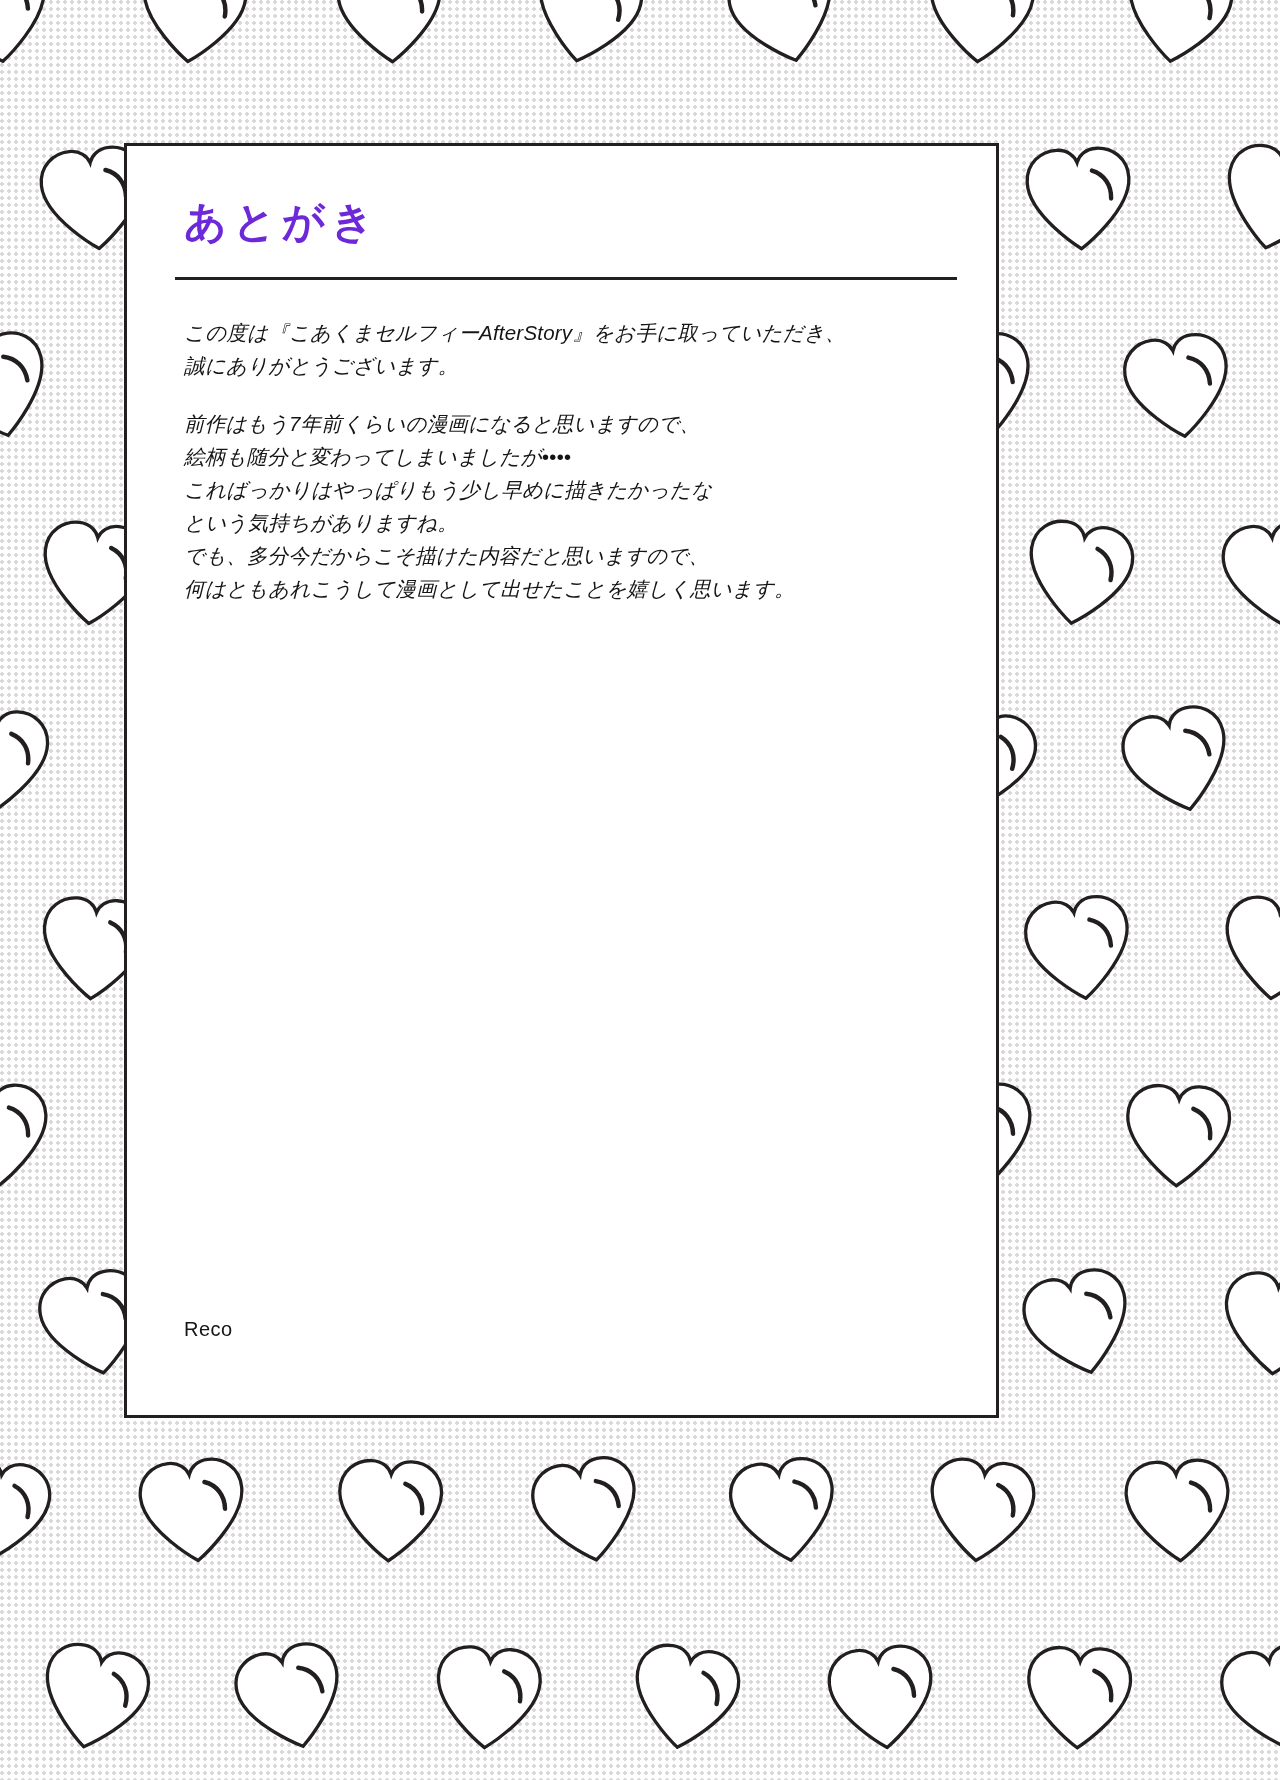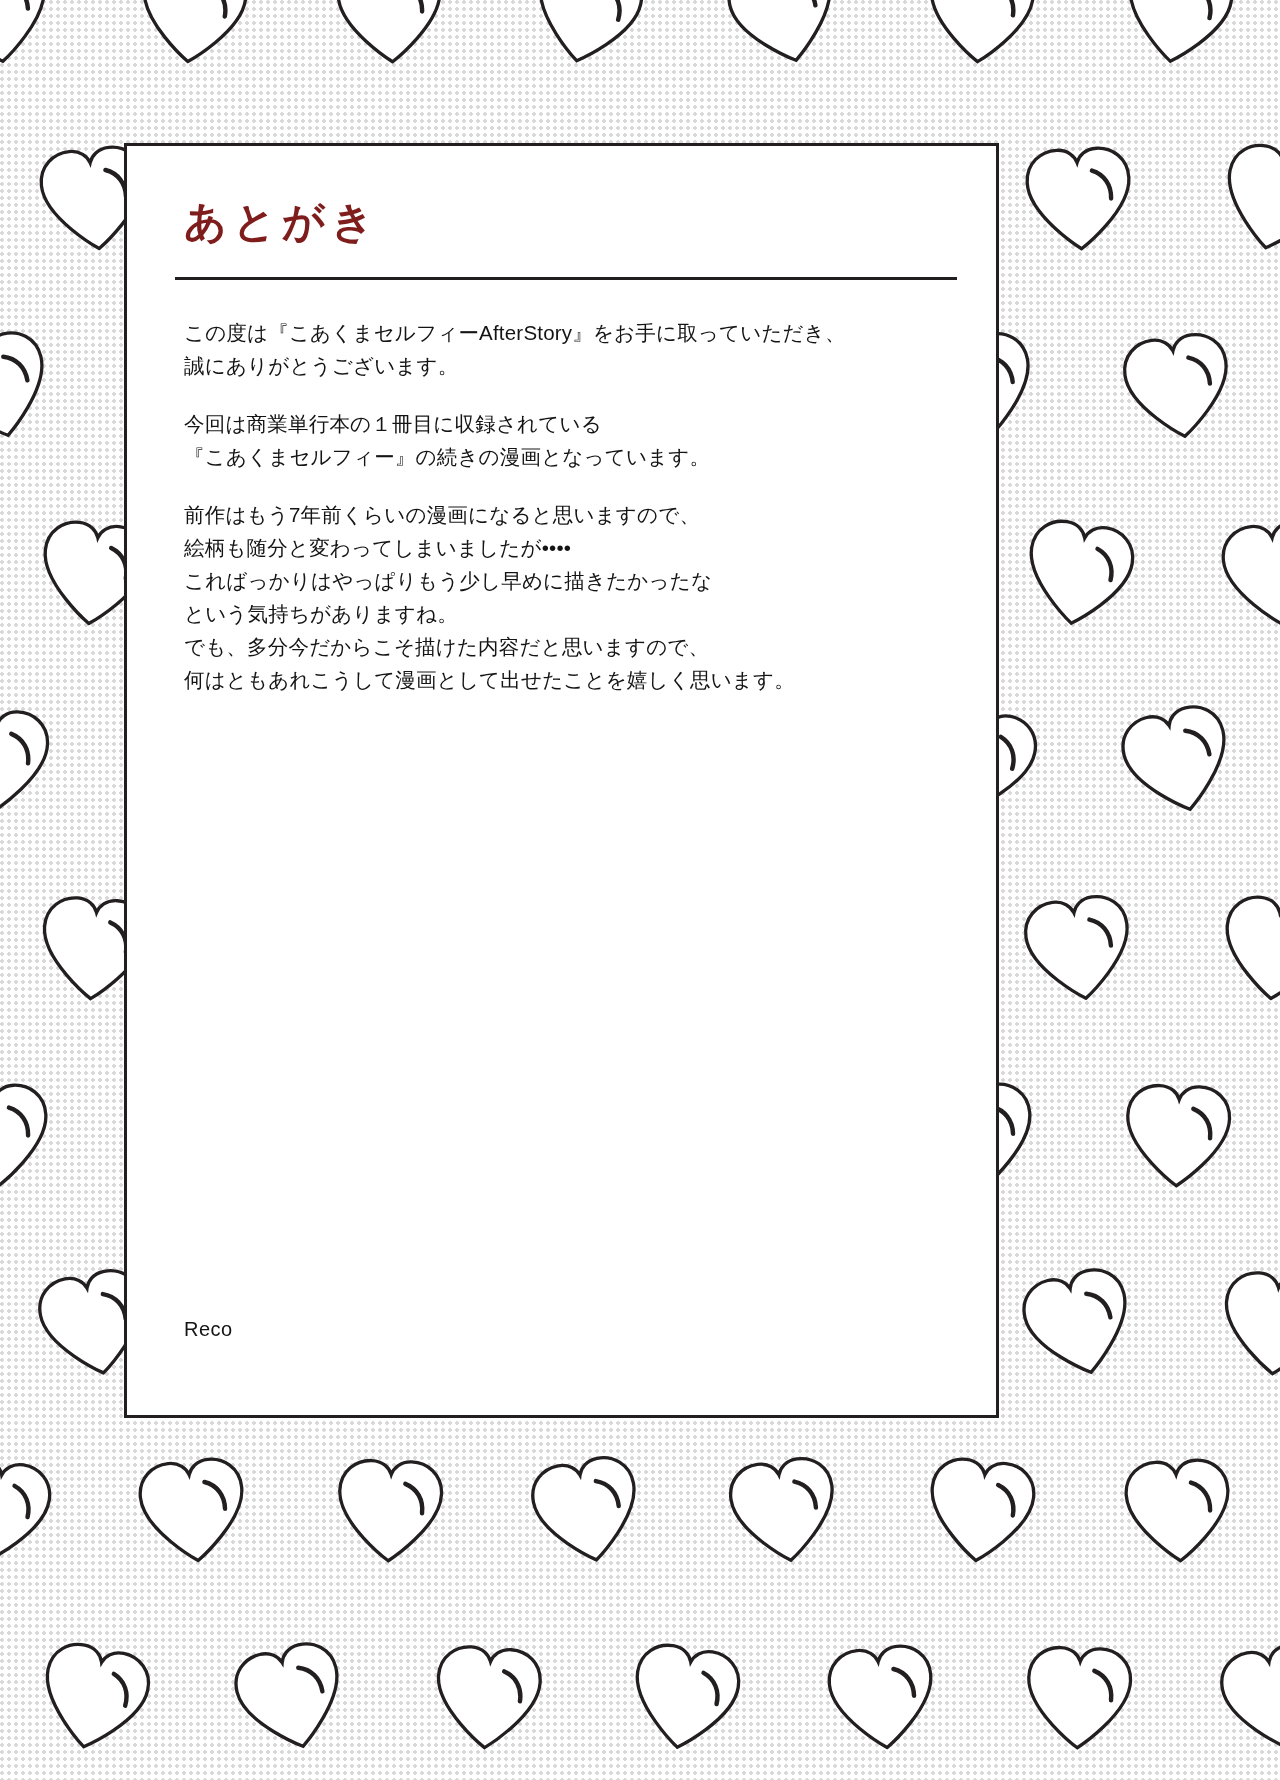"あとがき" #afterword-title { color: #7f1d1d -> #6d28d9 }
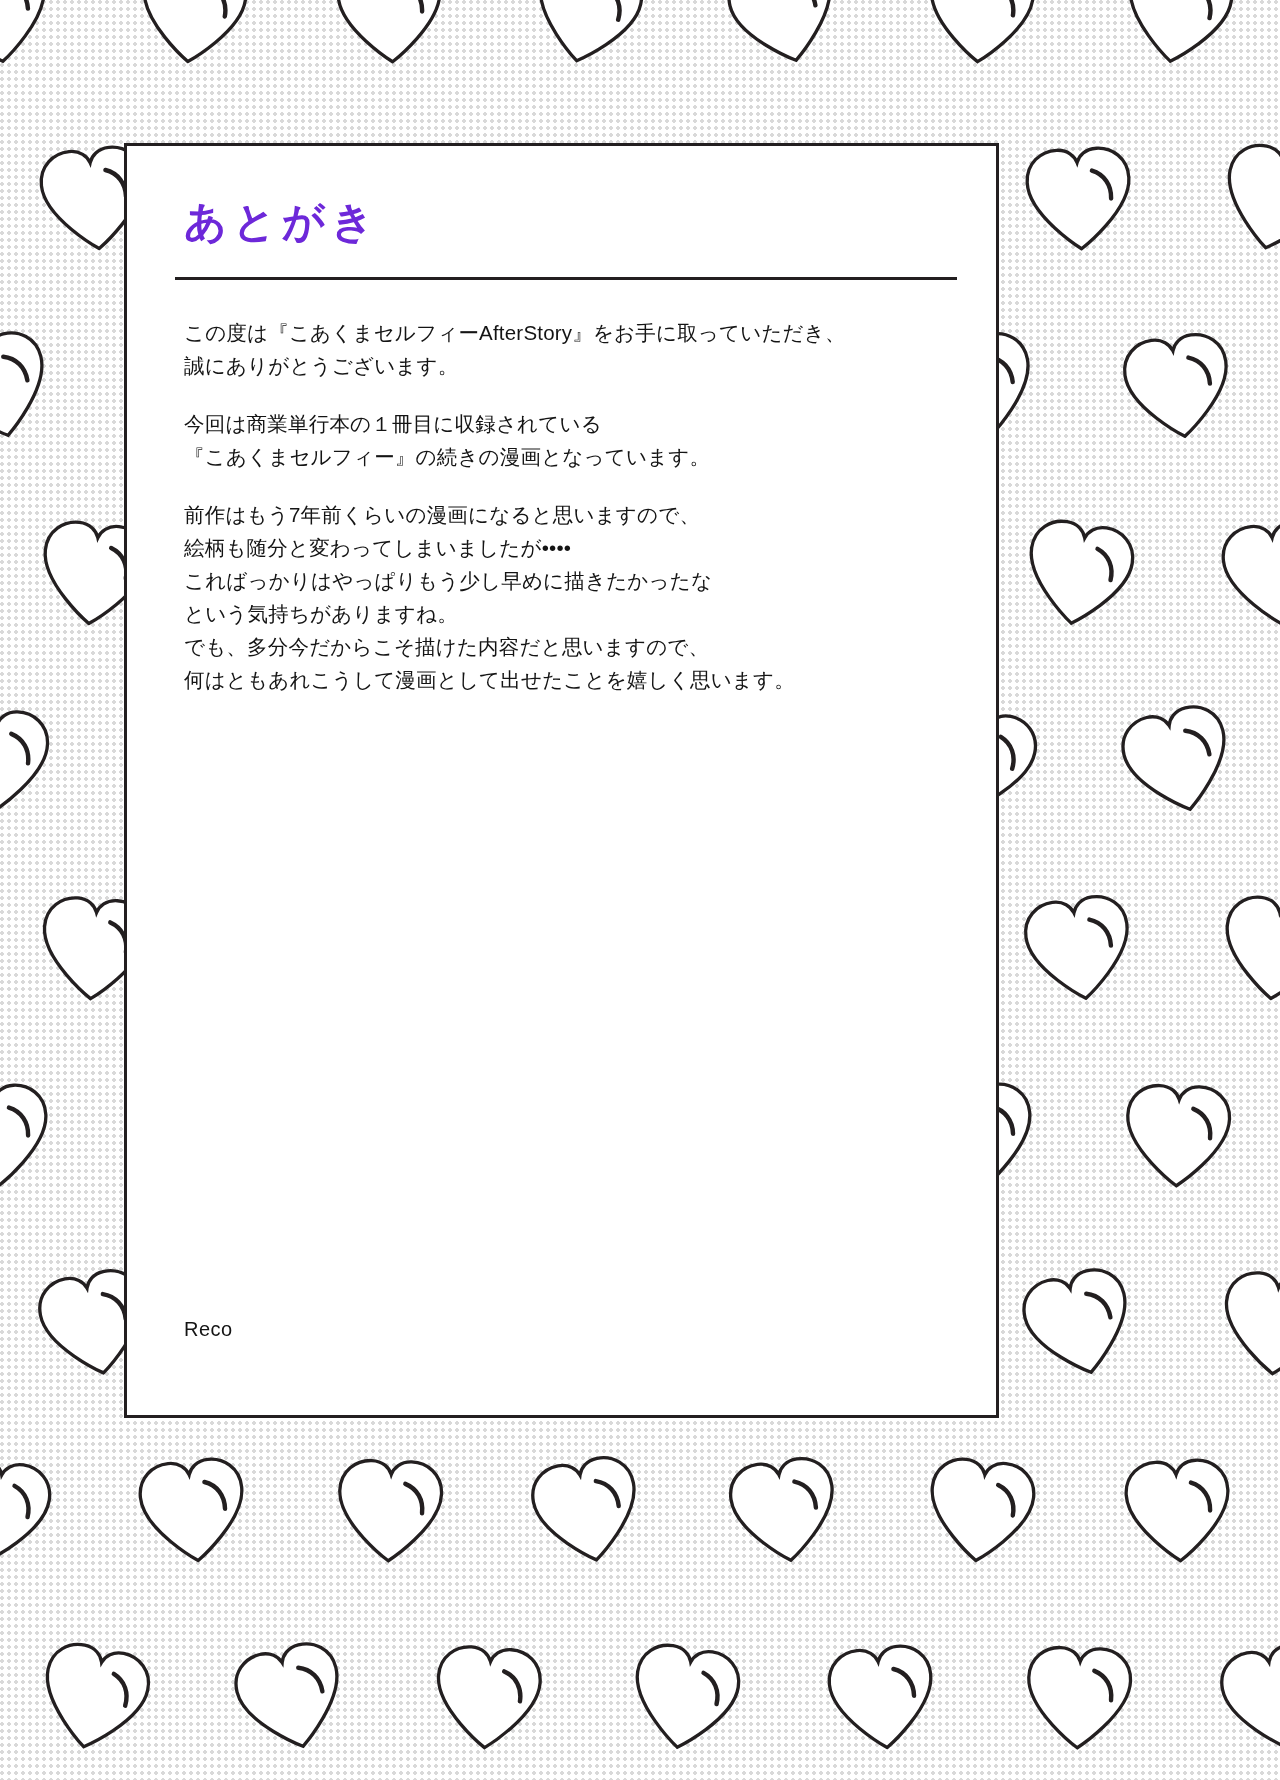"この度は『こあくまセルフィーAfterStory』をお手に取っていただき、" #afterword-body p { font-style: none -> italic }
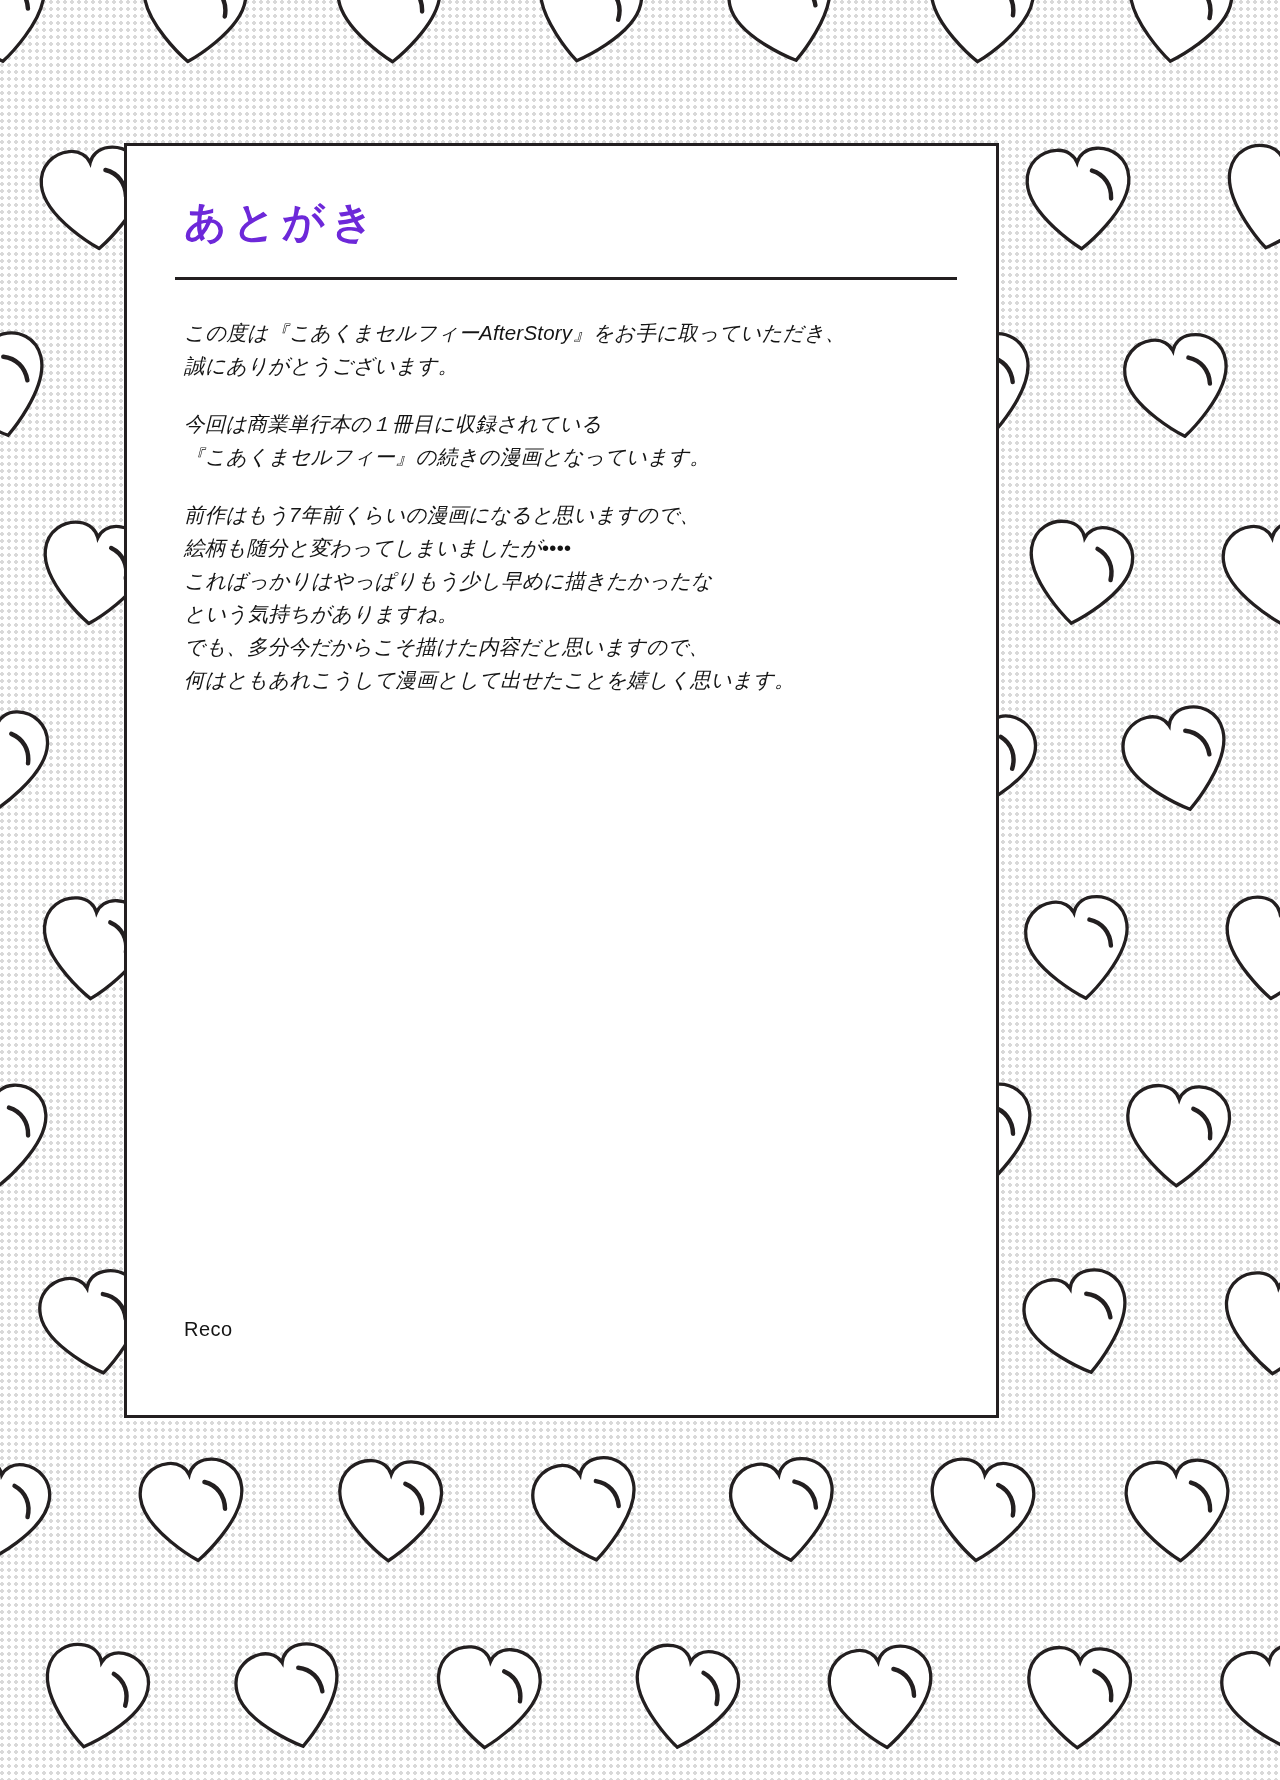"今回は商業単行本の１冊目に収録されている" p { html: <p>今回は商業単行本の１冊目に収録されている 『こあくまセルフィー』の続きの漫画となっています。</p> -> none }
